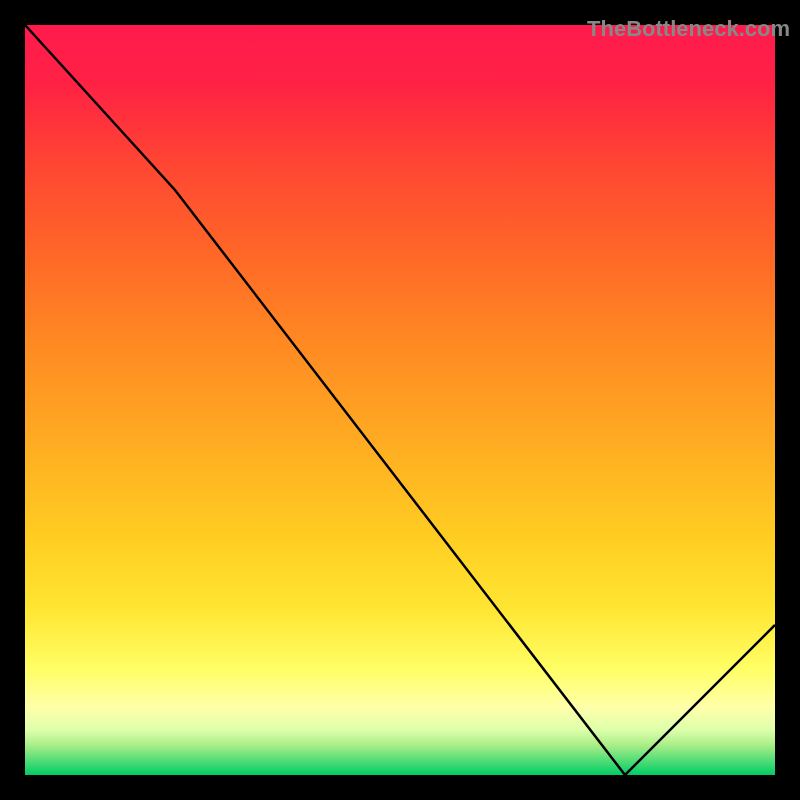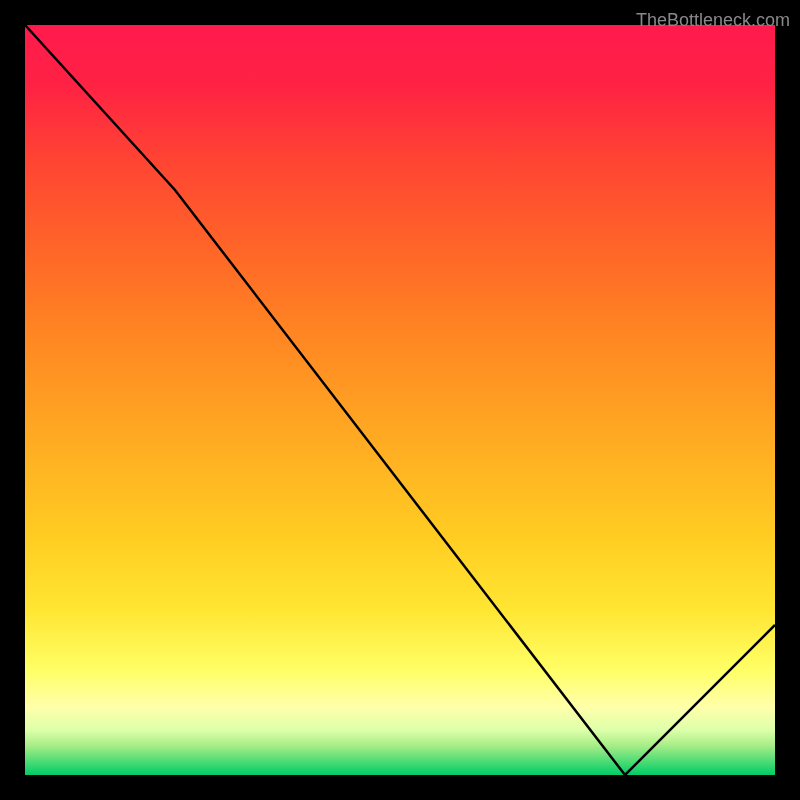"TheBottleneck.com" .watermark { font-size: 18px -> 22px; font-weight: 400 -> 700; top: 10px -> 16px }
